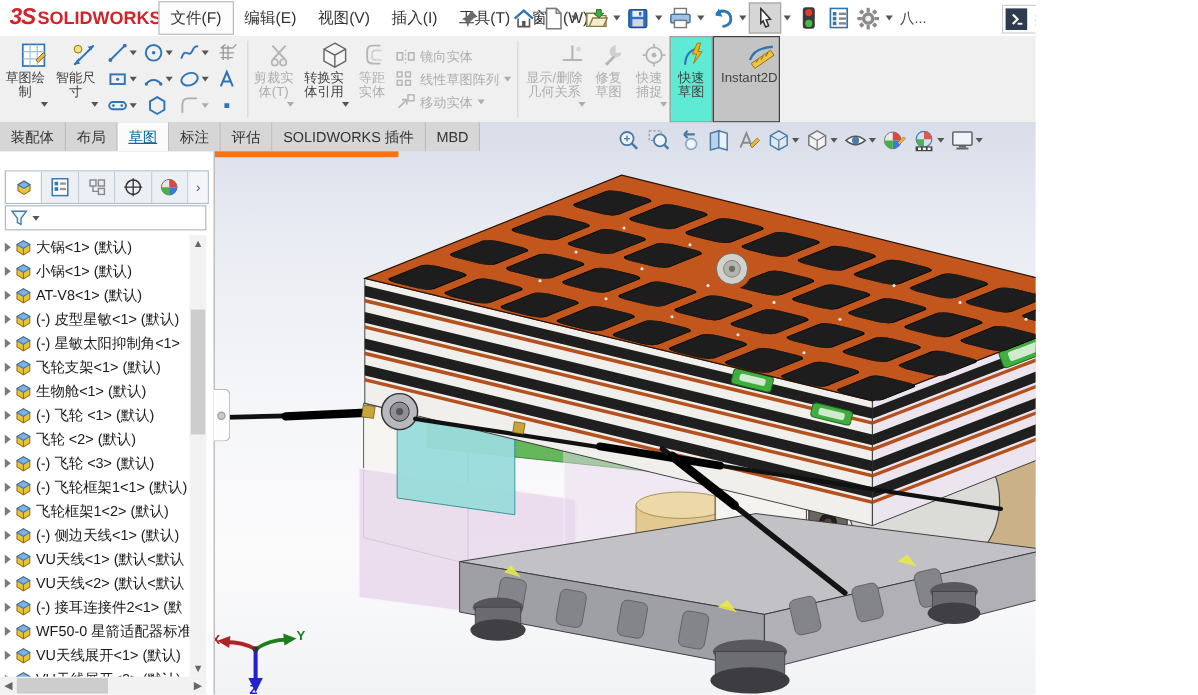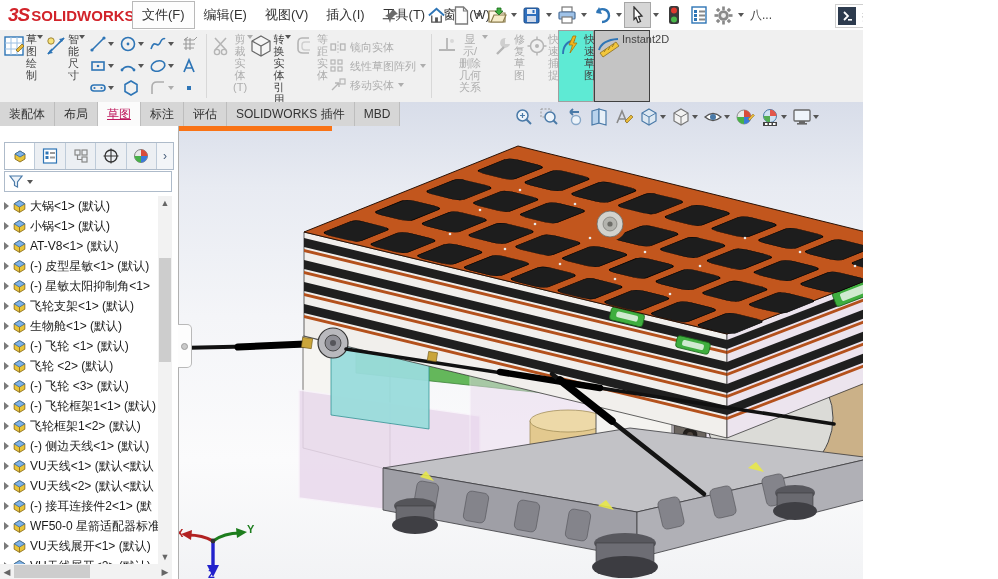"草图绘制" .rbtn { align-items: flex-start -> flex-end; flex-direction: row -> column }
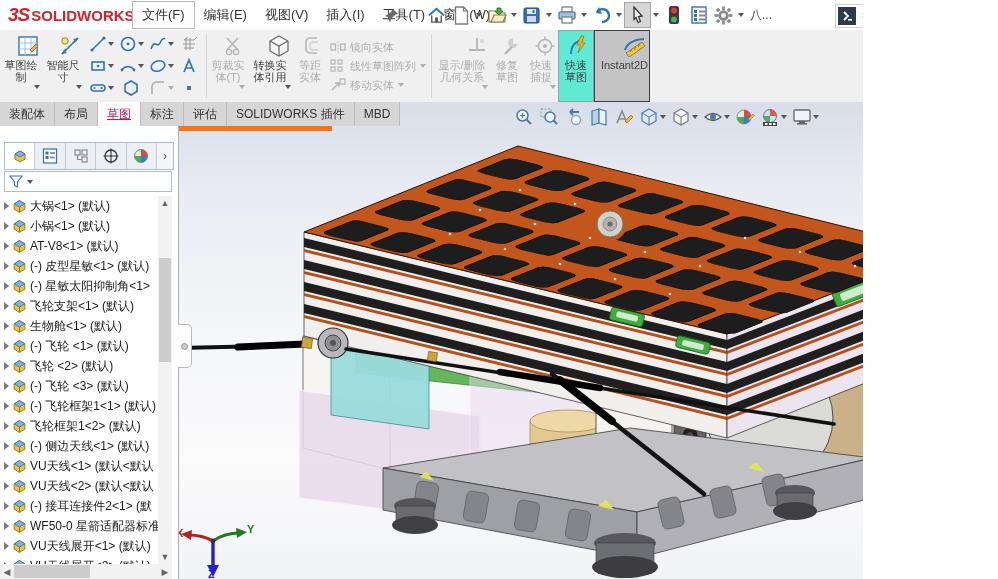"草图" .tab.active { color: #be185d -> #0369a1 }
